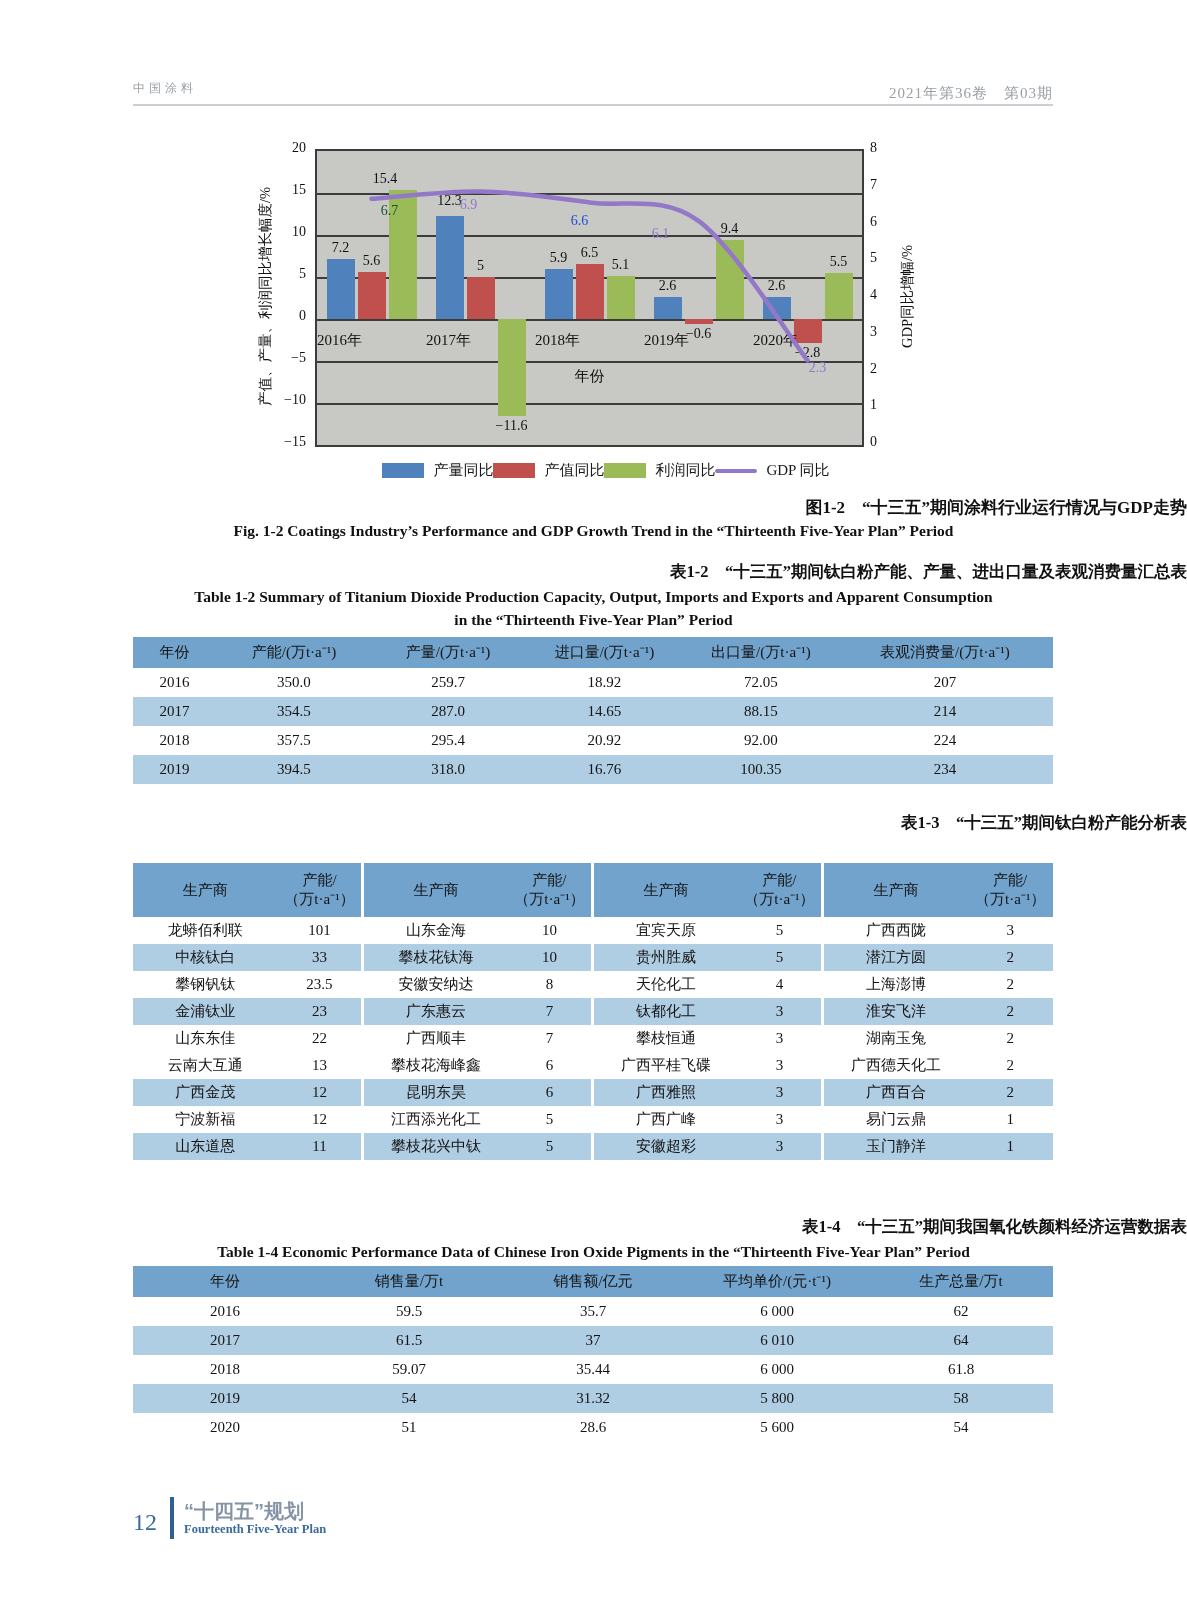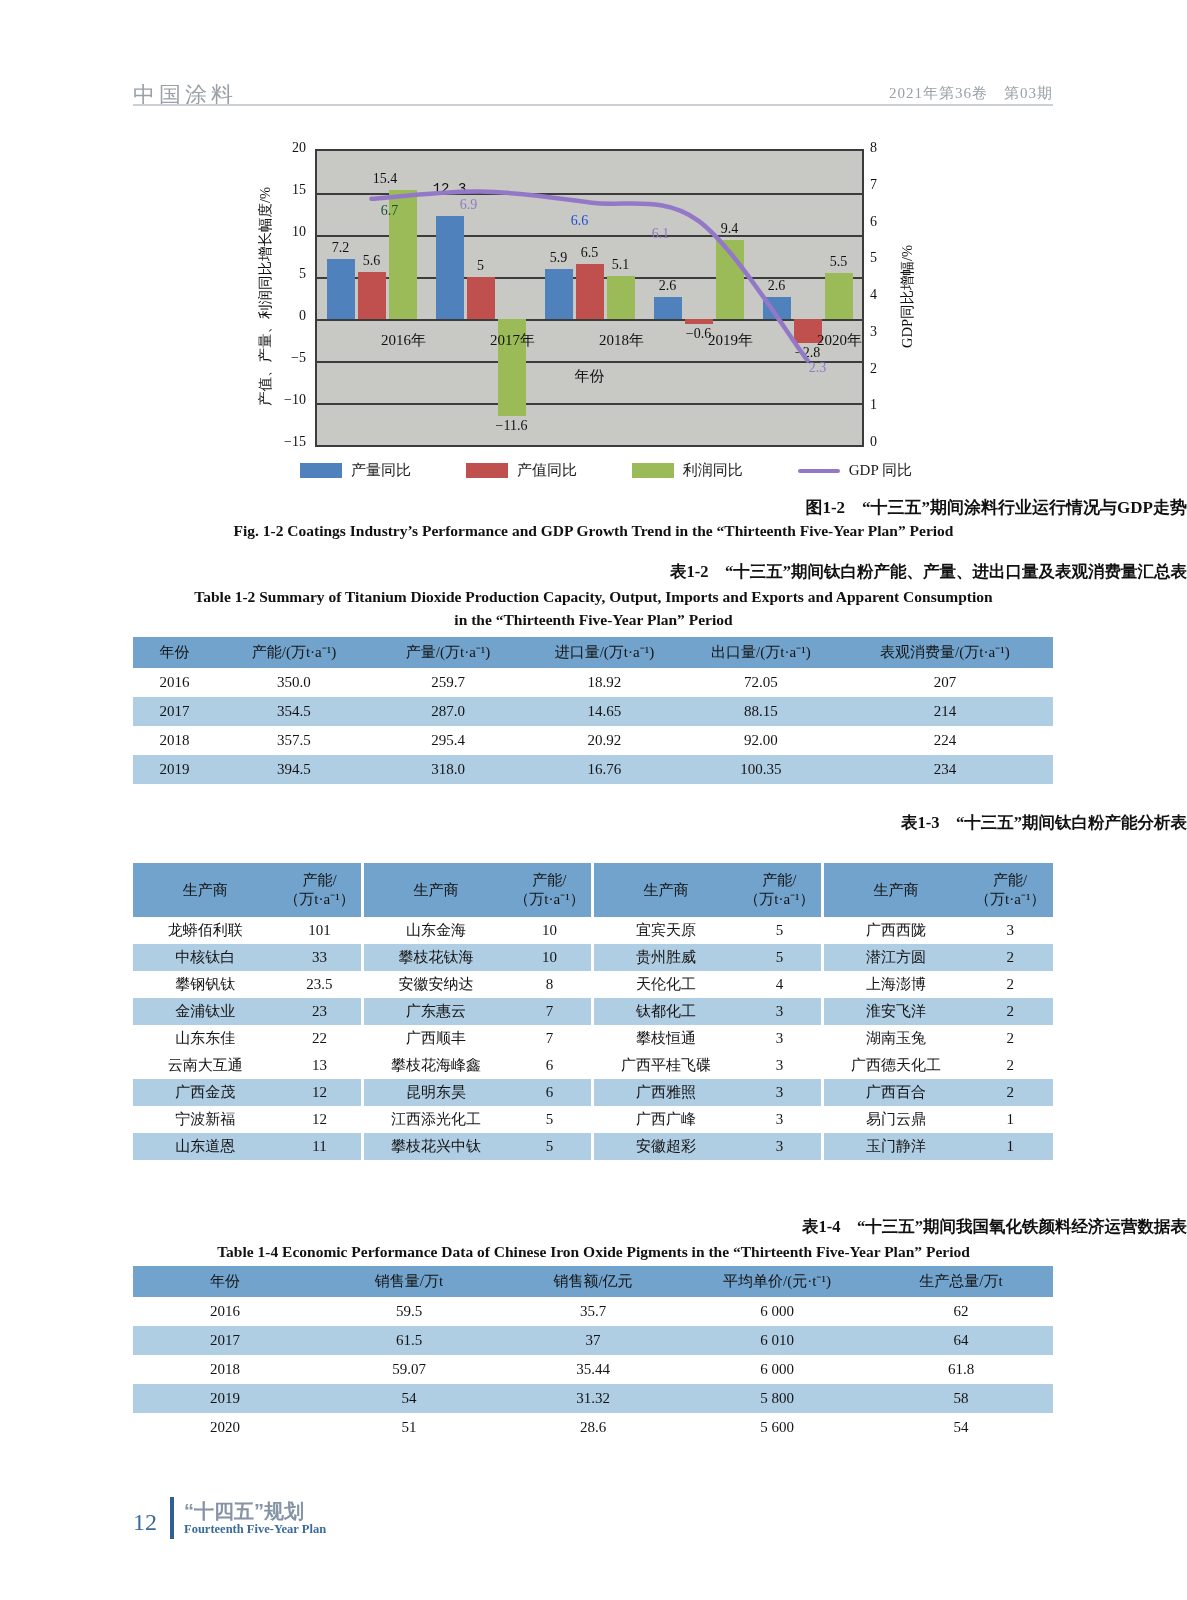"中国涂料" .journal-name { font-size: 22px -> 12px }
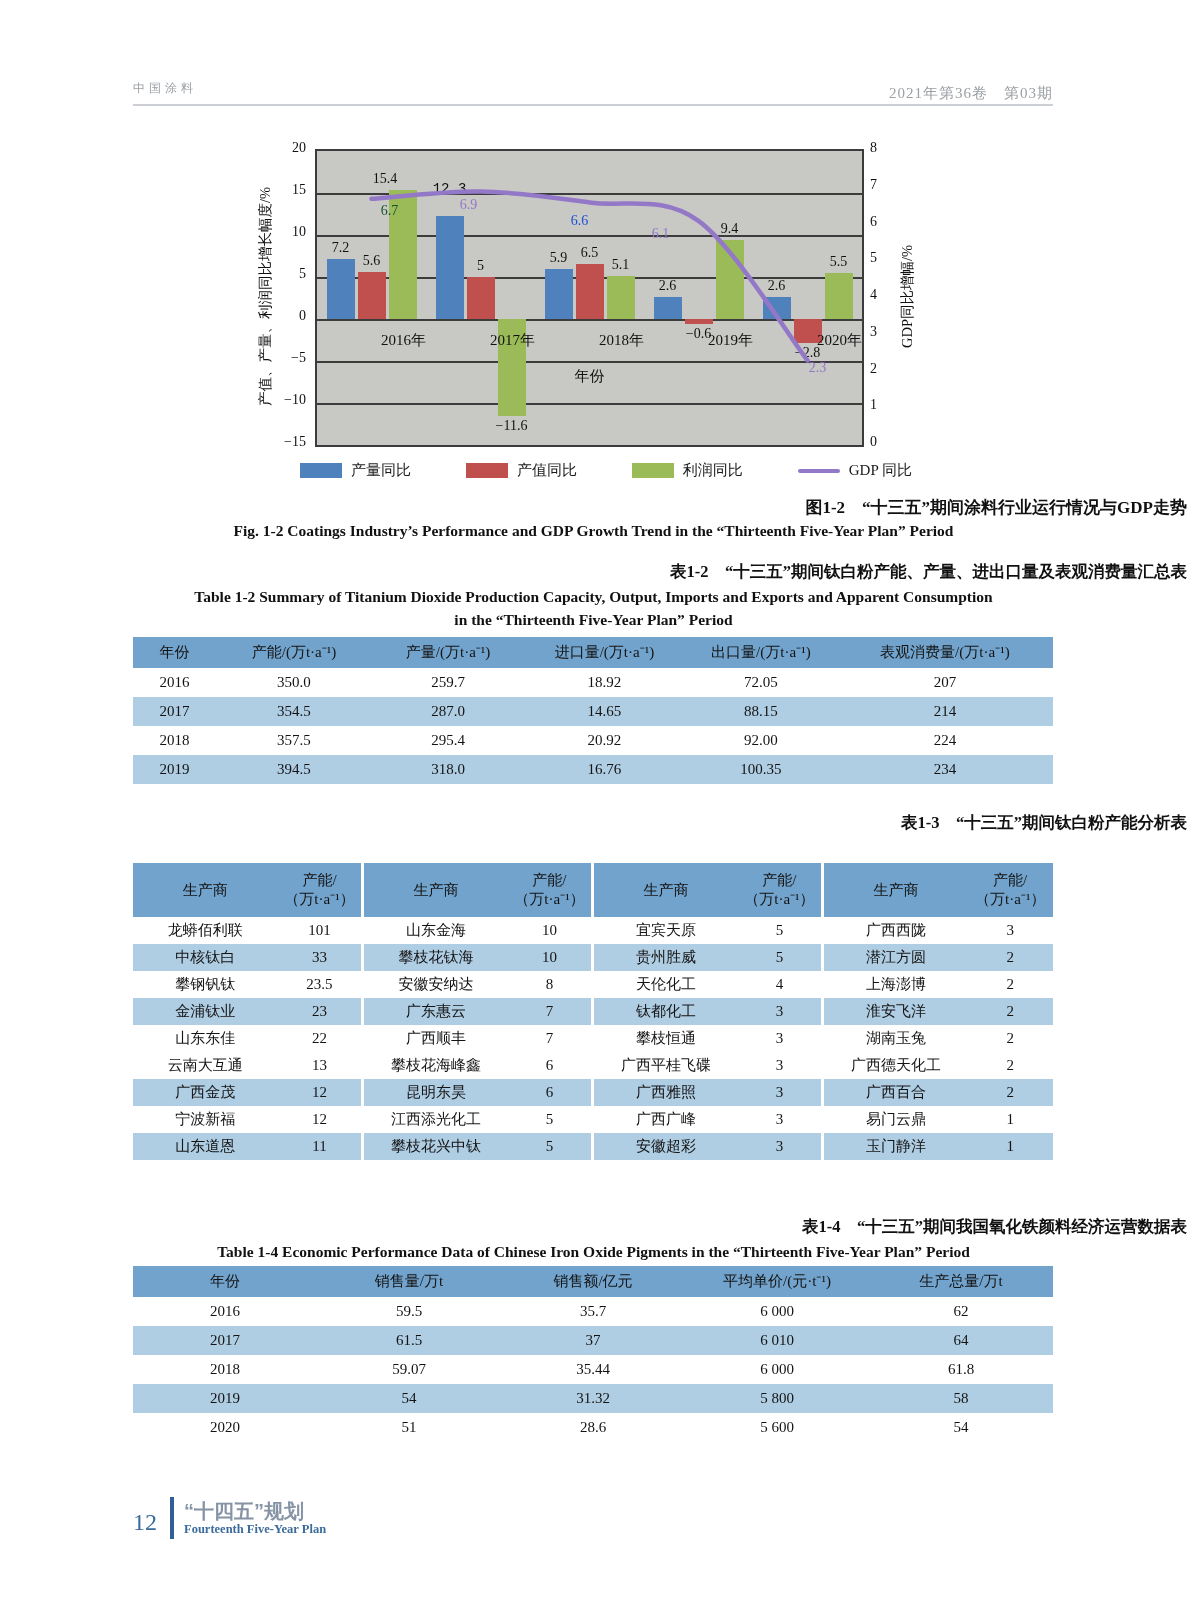"12.3" div.bar-label { font-family: Liberation Mono, monospace -> none; top: 30px -> 42px }
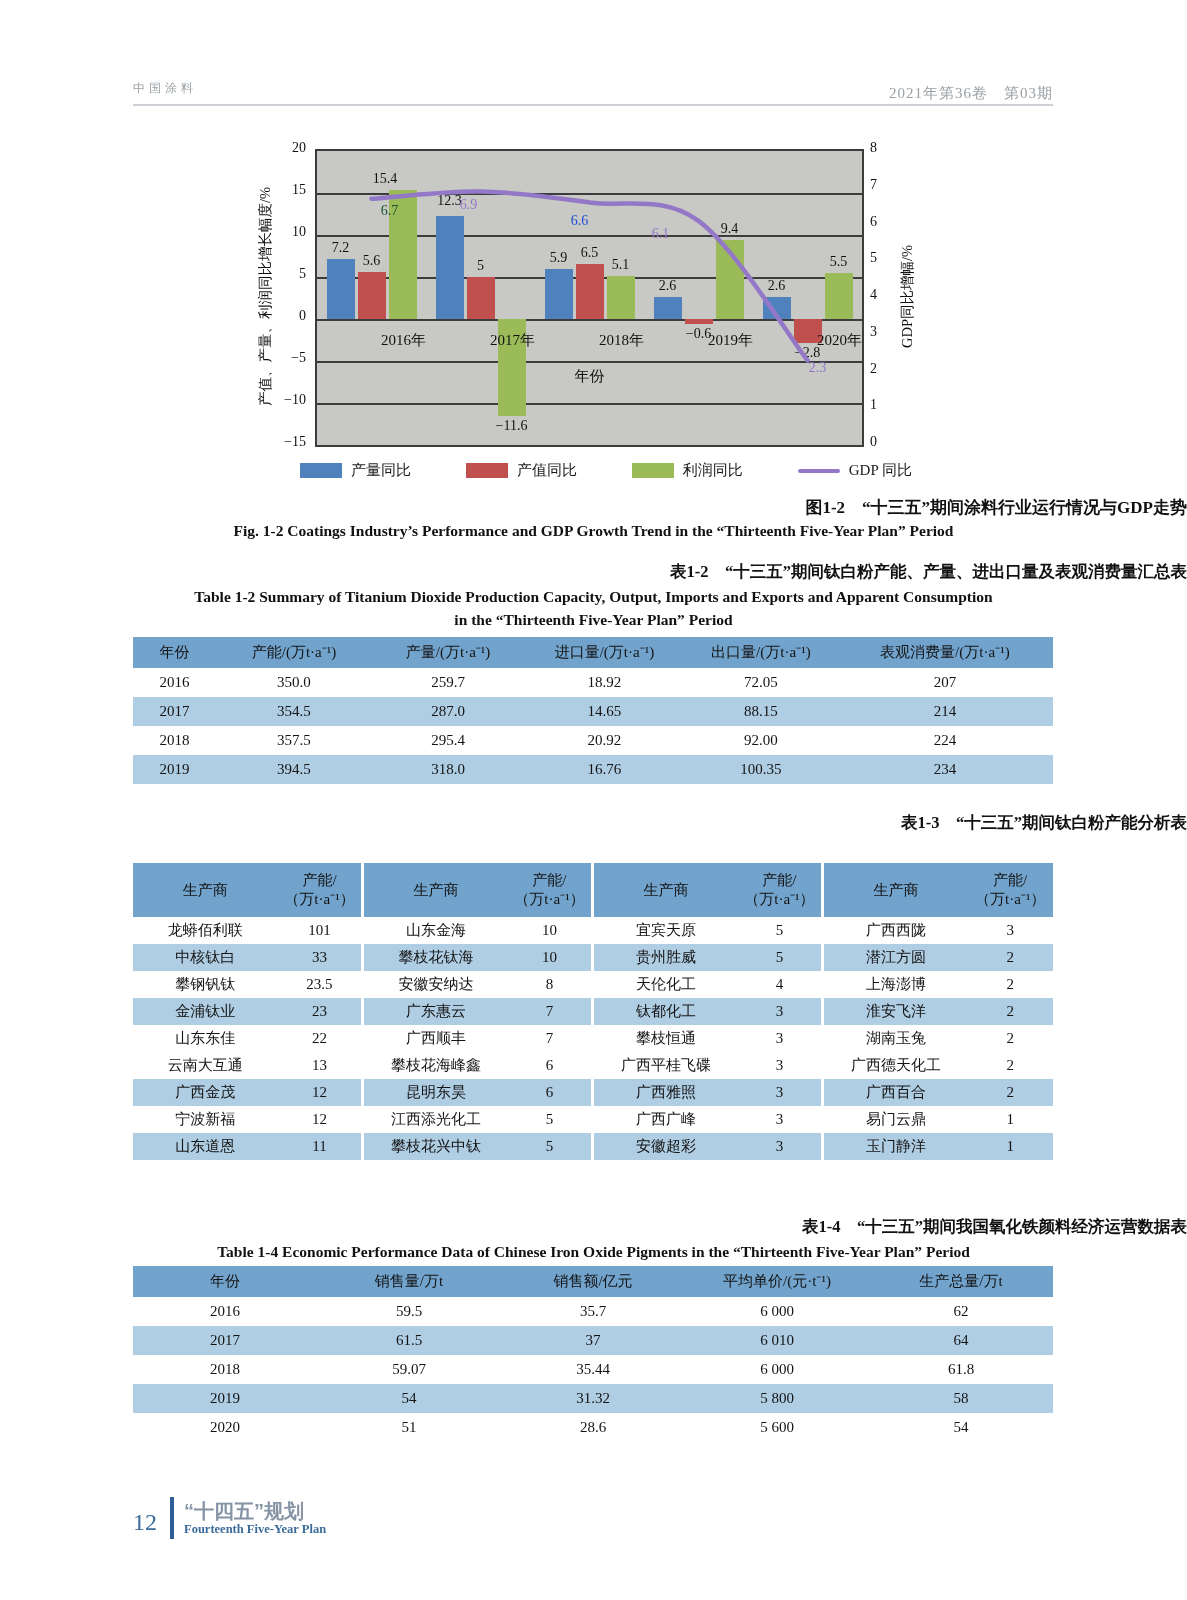"2016年" .year-label { text-align: right -> left }
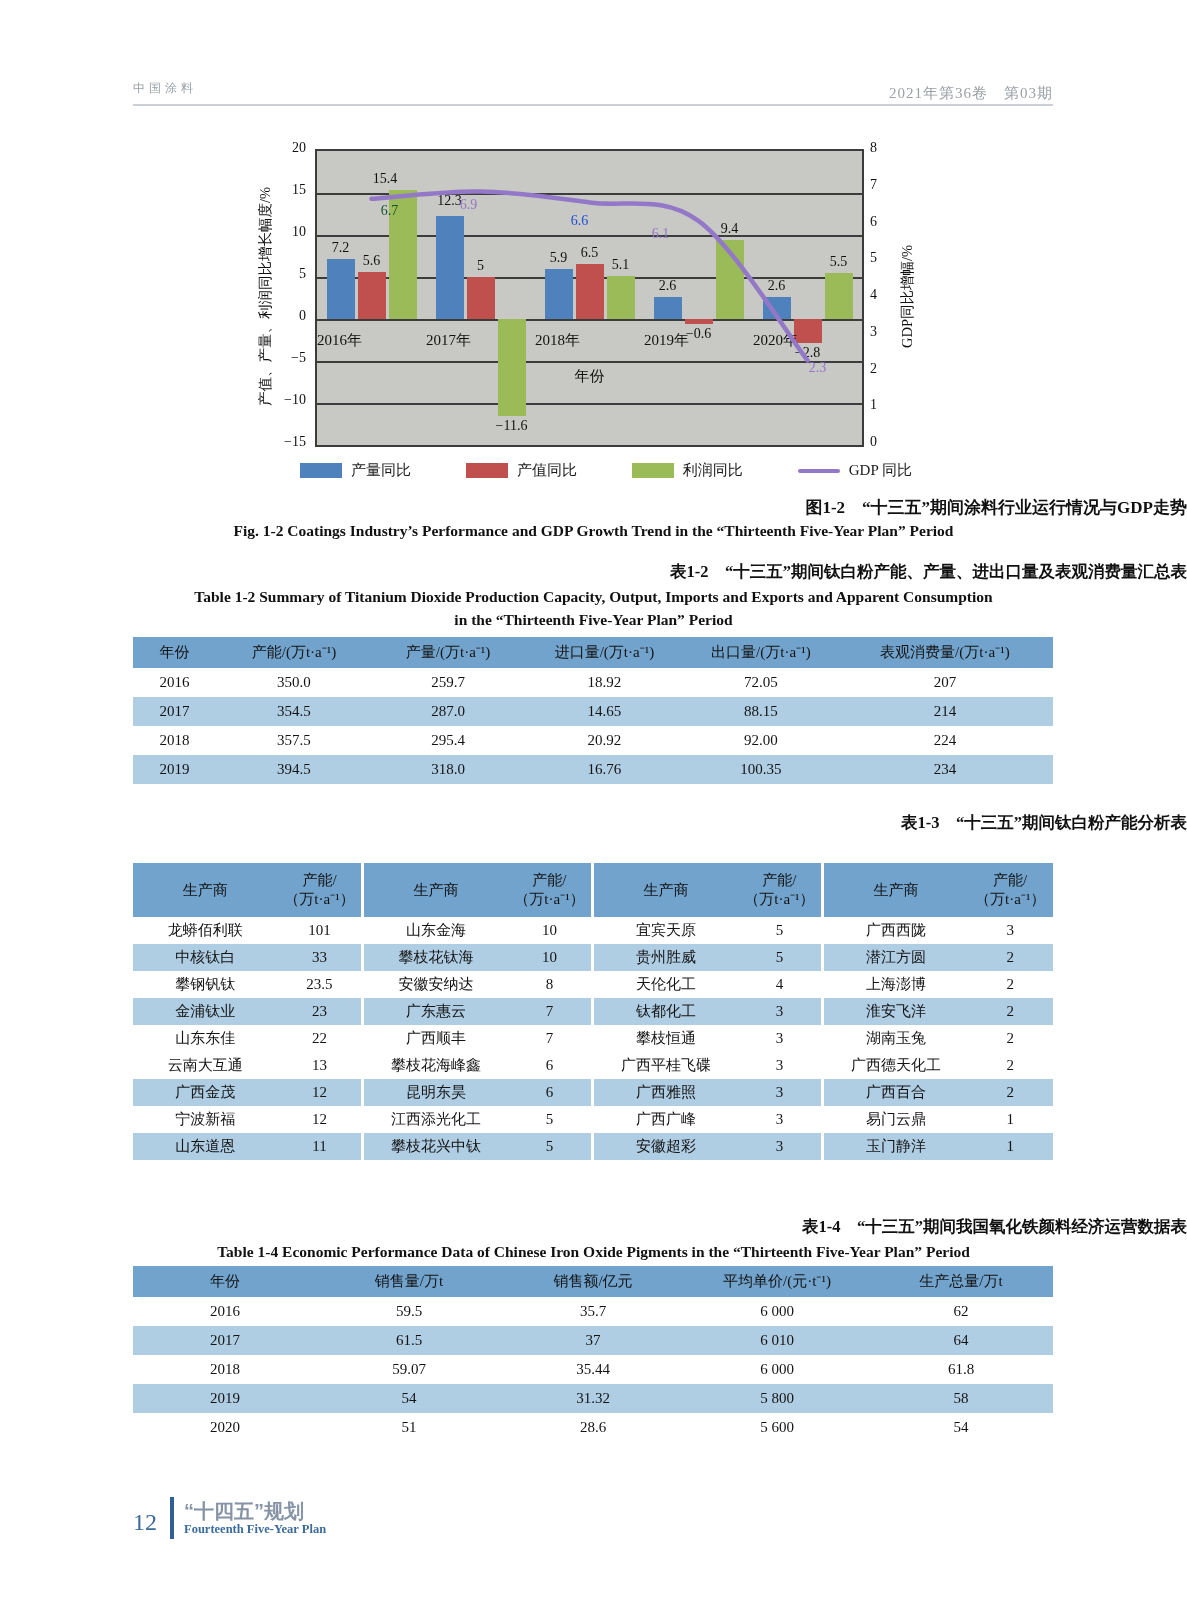"产量同比" .legend { justify-content: space-between -> center }
